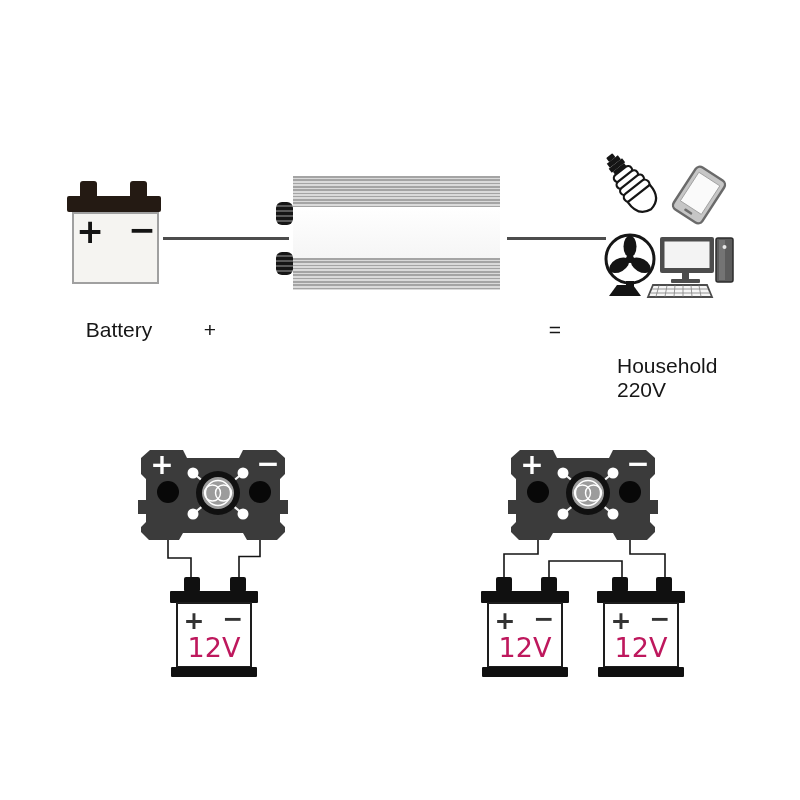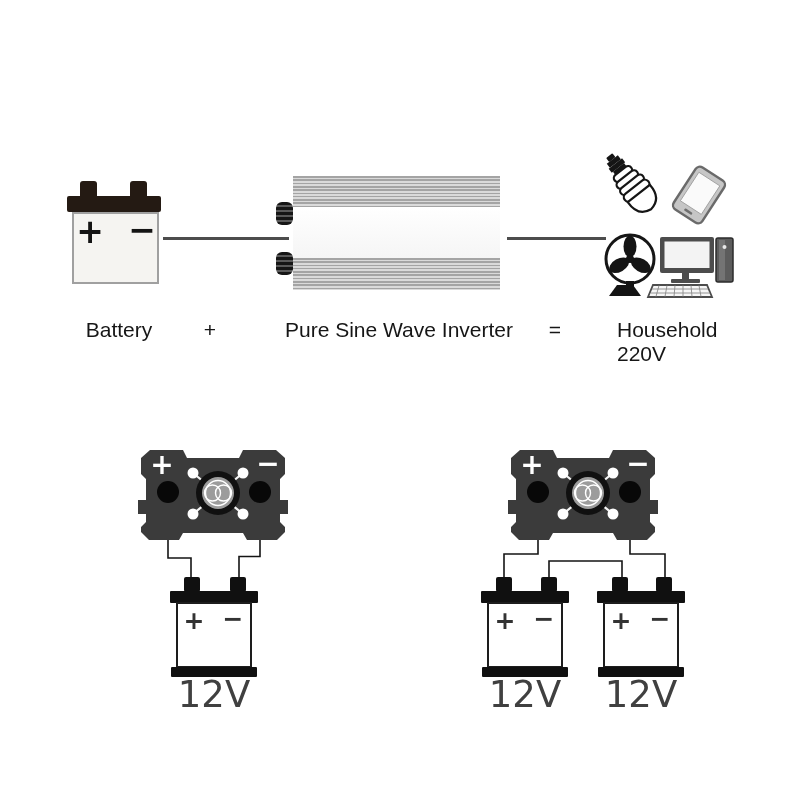"Pure Sine Wave Inverter" div.abs { html: <div>Pure Sine Wave Inverter</div> -> none }
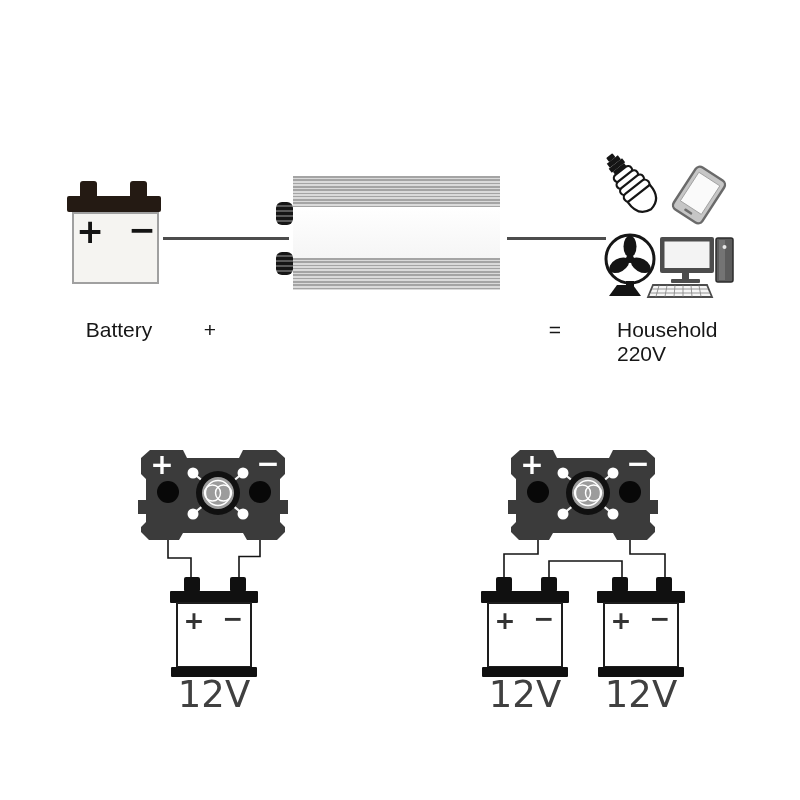"Household 220V" div.abs { margin-top: none -> 36px }
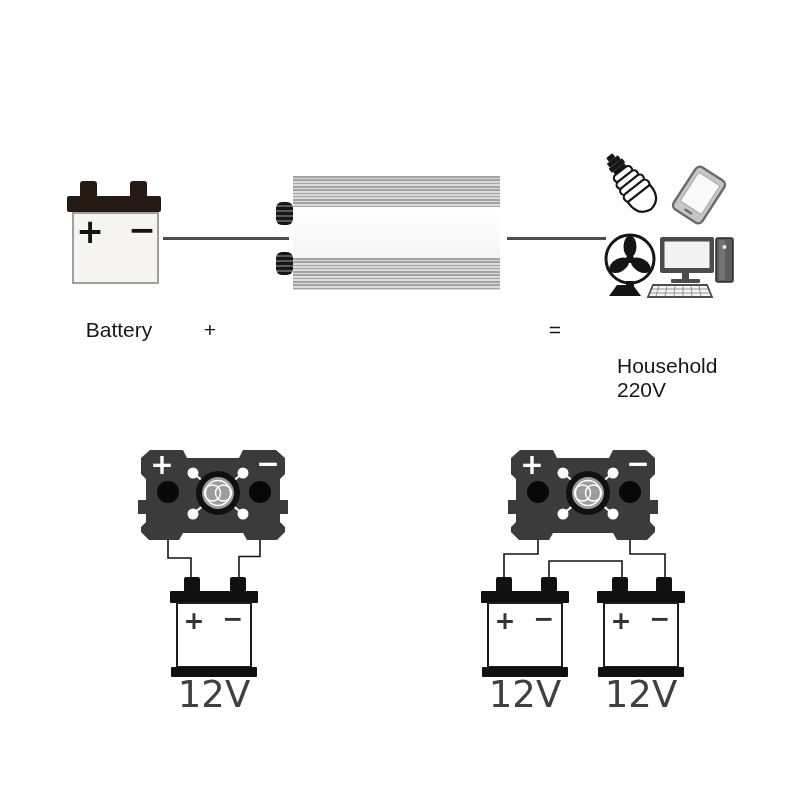"12V" .volt12 { color: #404040 -> #be185d; font-size: 37px -> 27px; margin-top: 47px -> none }
